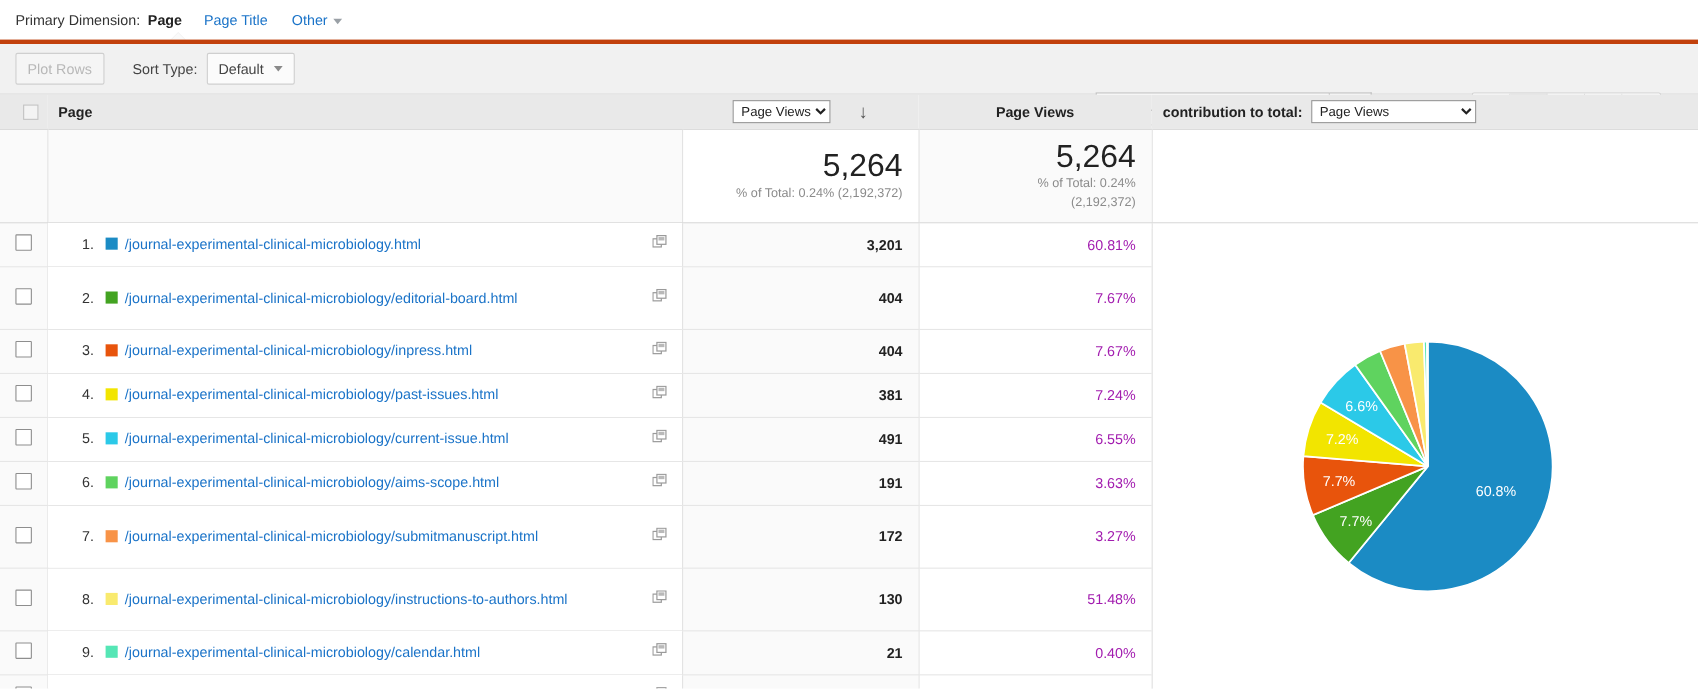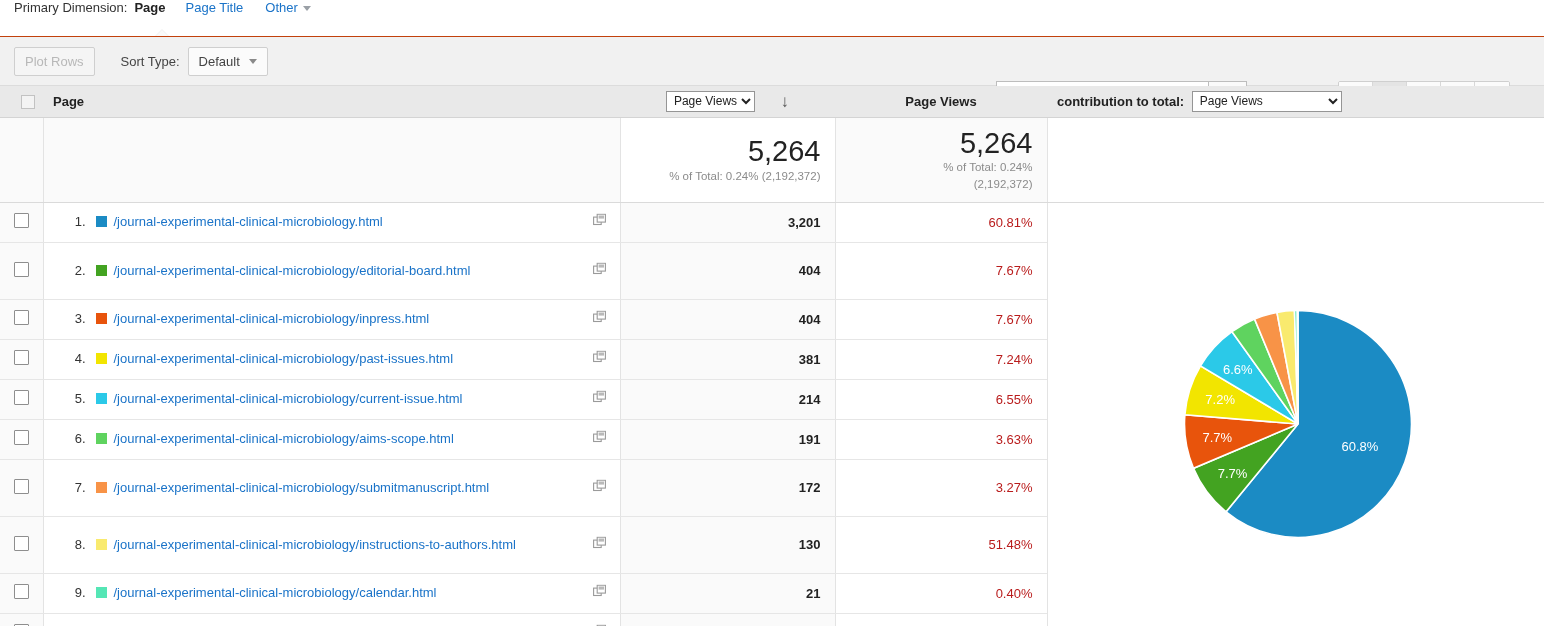"Primary Dimension:" .dim-bar { align-items: none -> center }
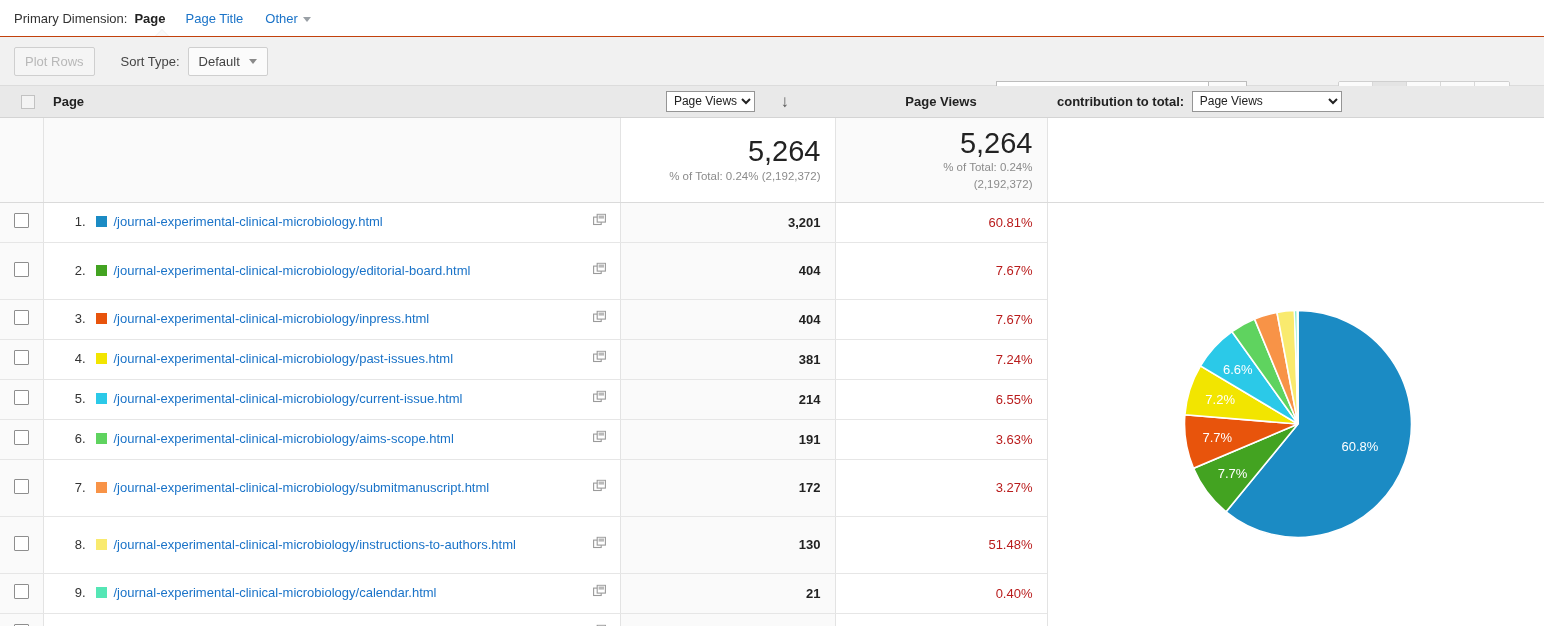"Plot Rows" .ctl-bar { border-top: 1px solid #c2410c -> 4px solid #c2410c }
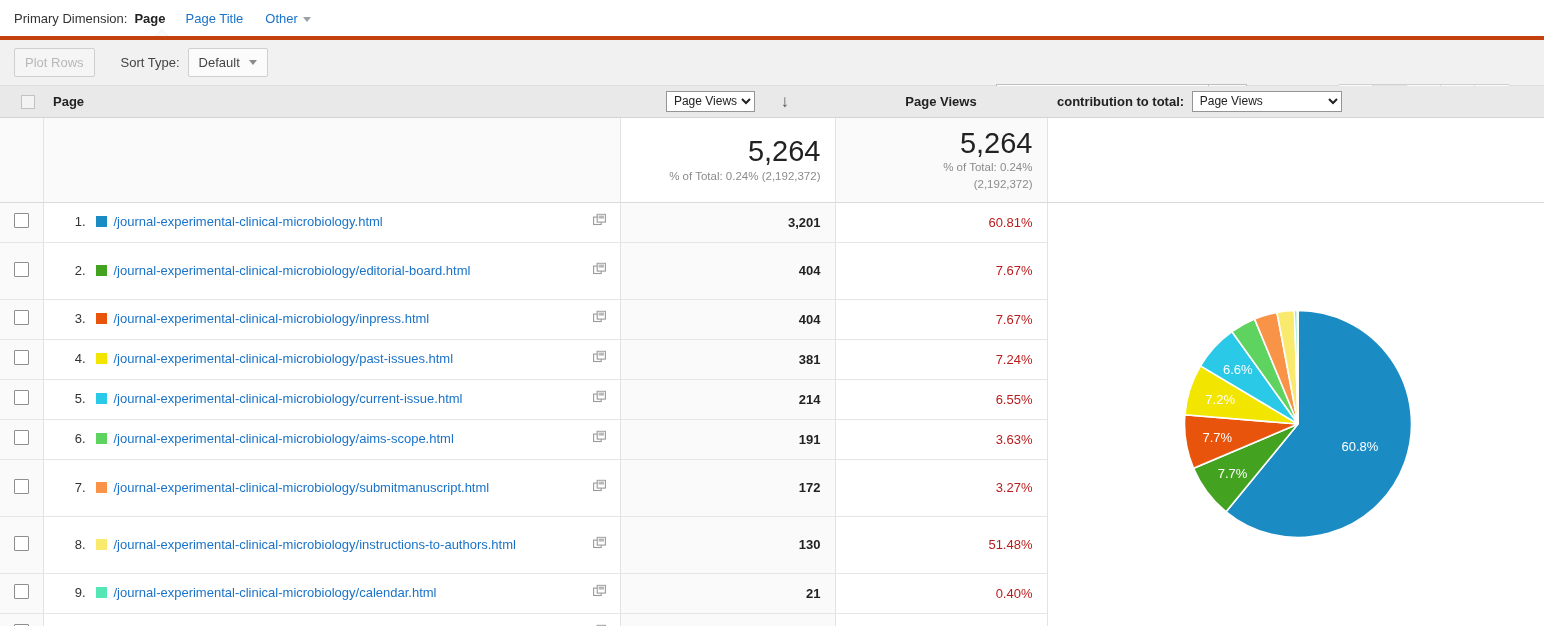"60.81%" td.c-pct { color: #b91c1c -> #a21caf }
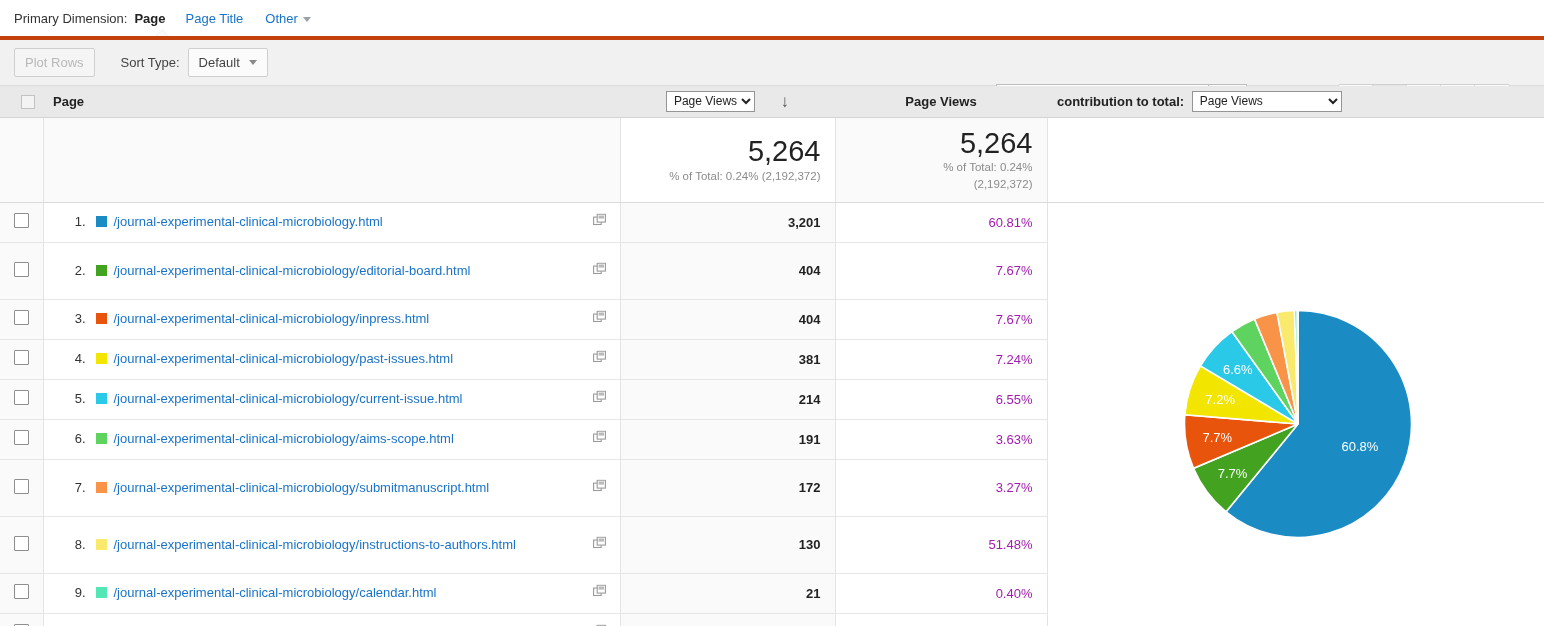"214" td.c-num { text: 214 -> 491 }
